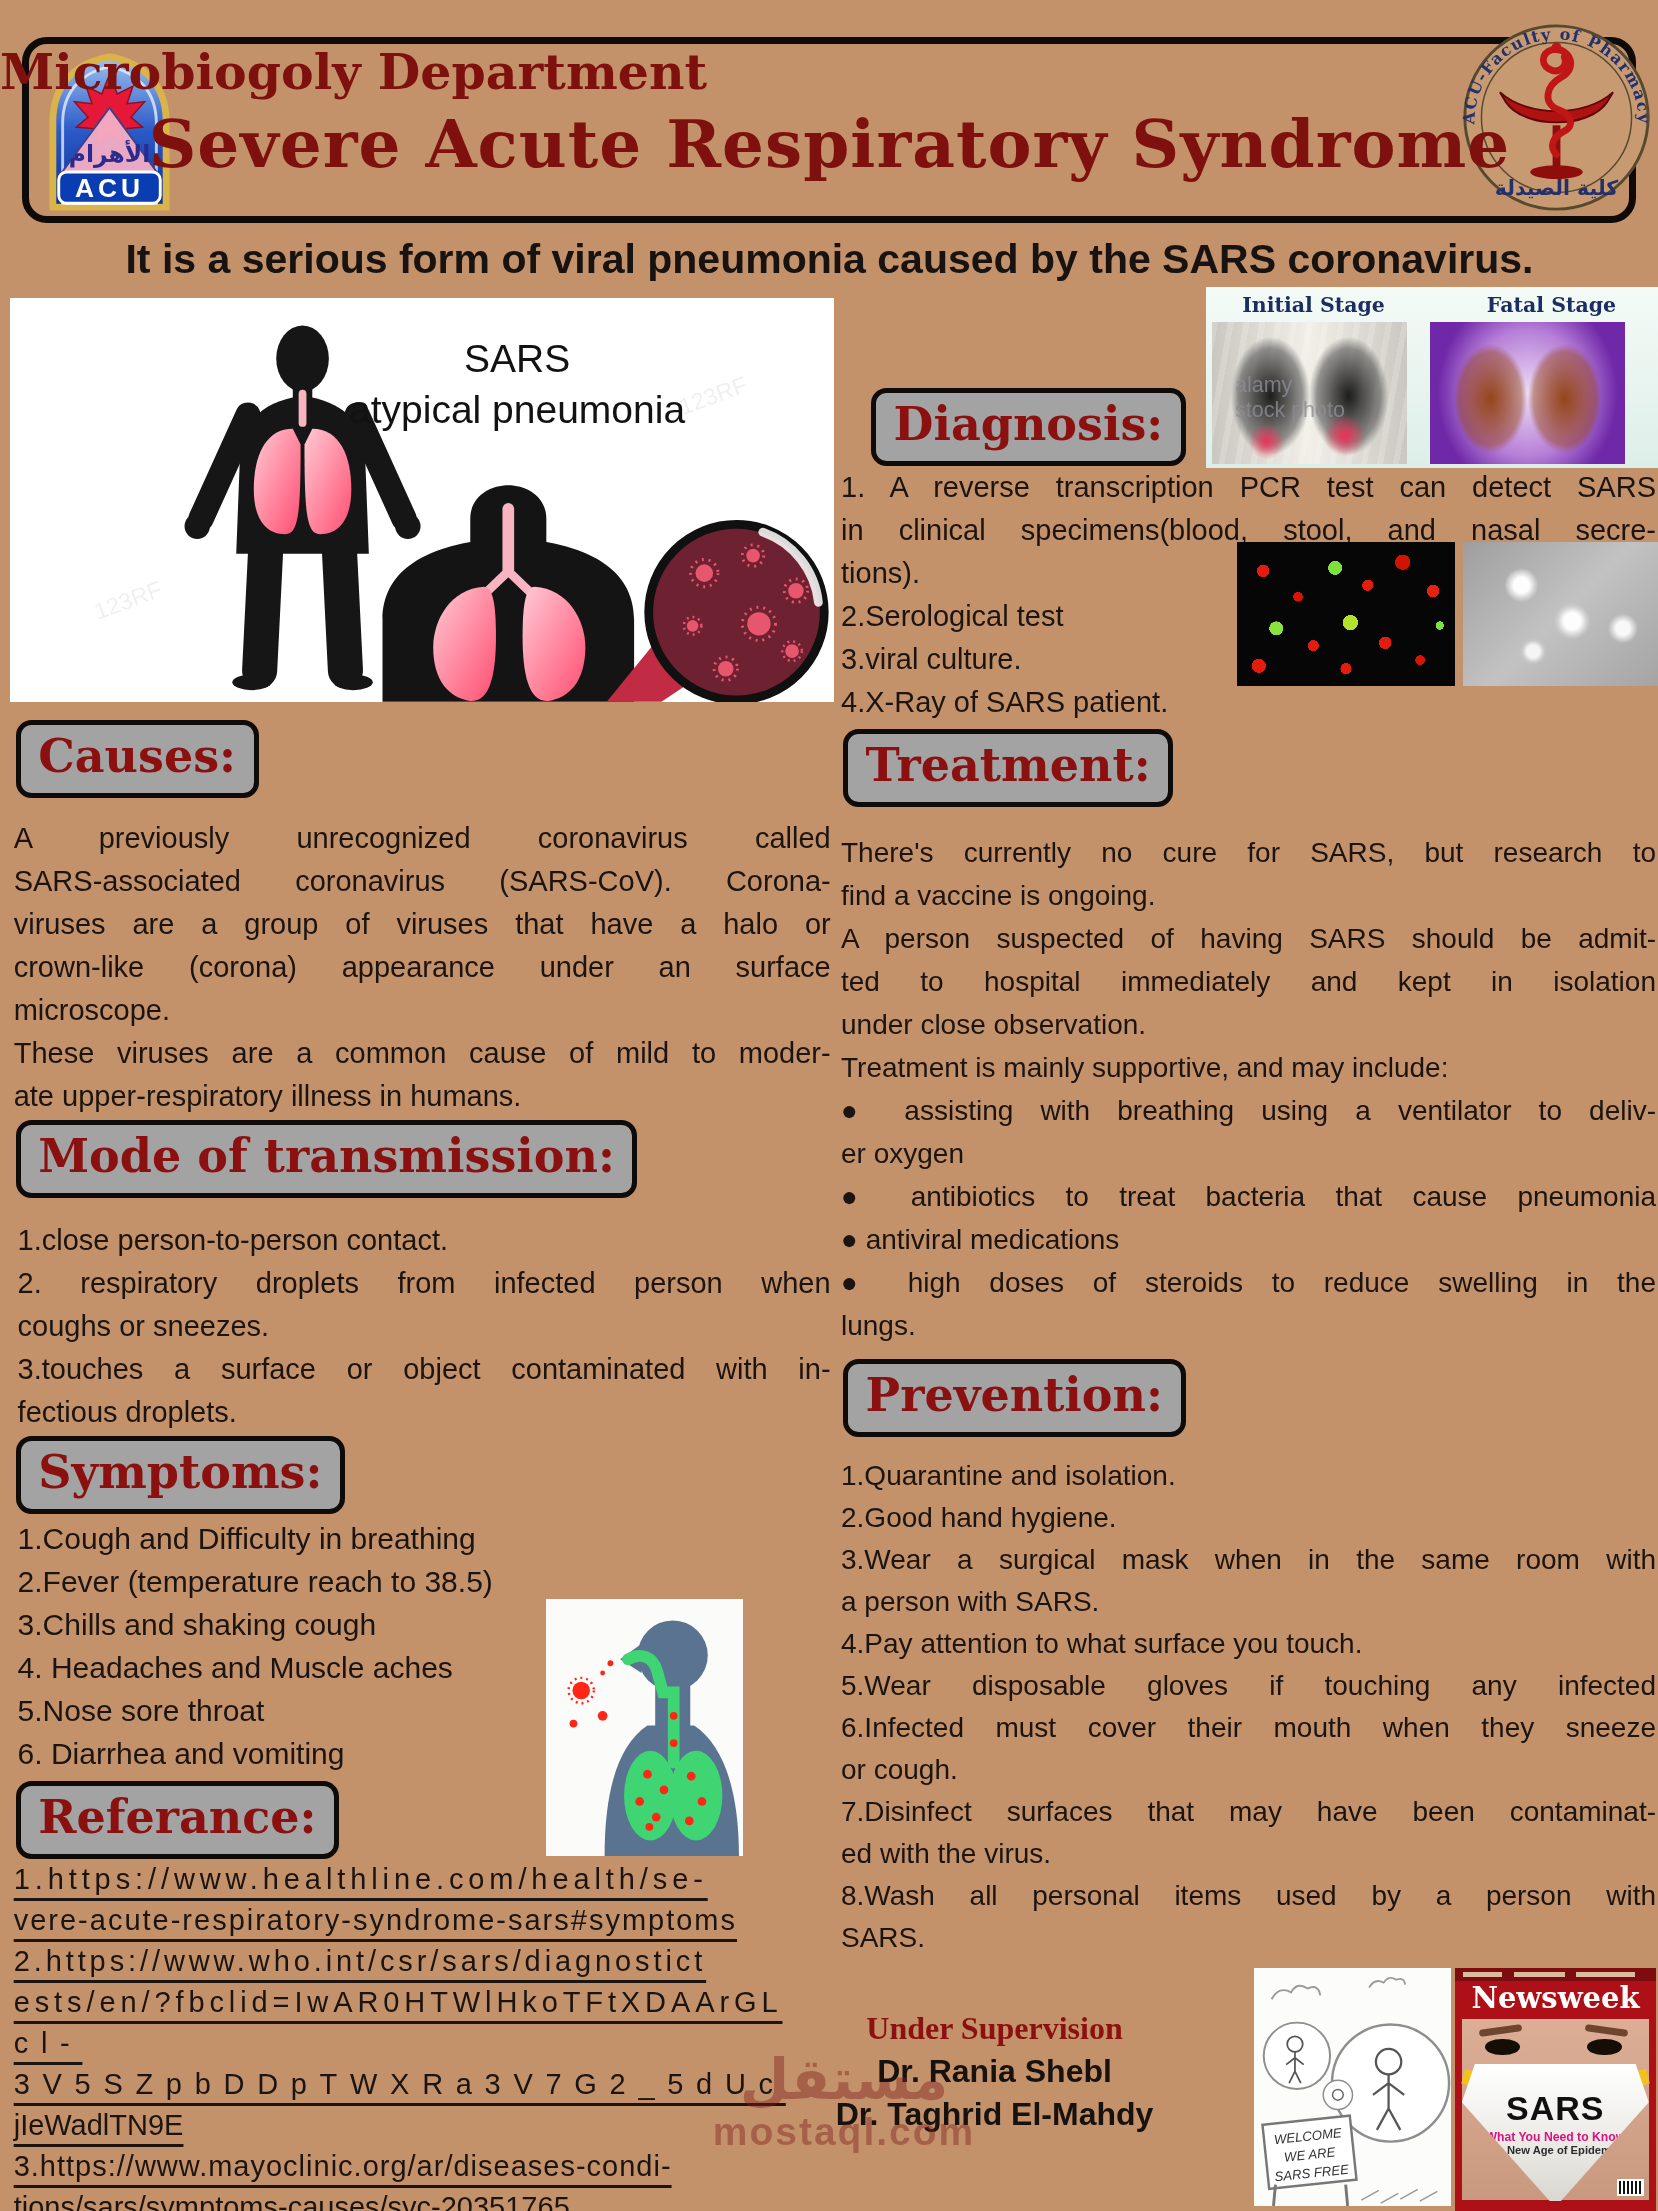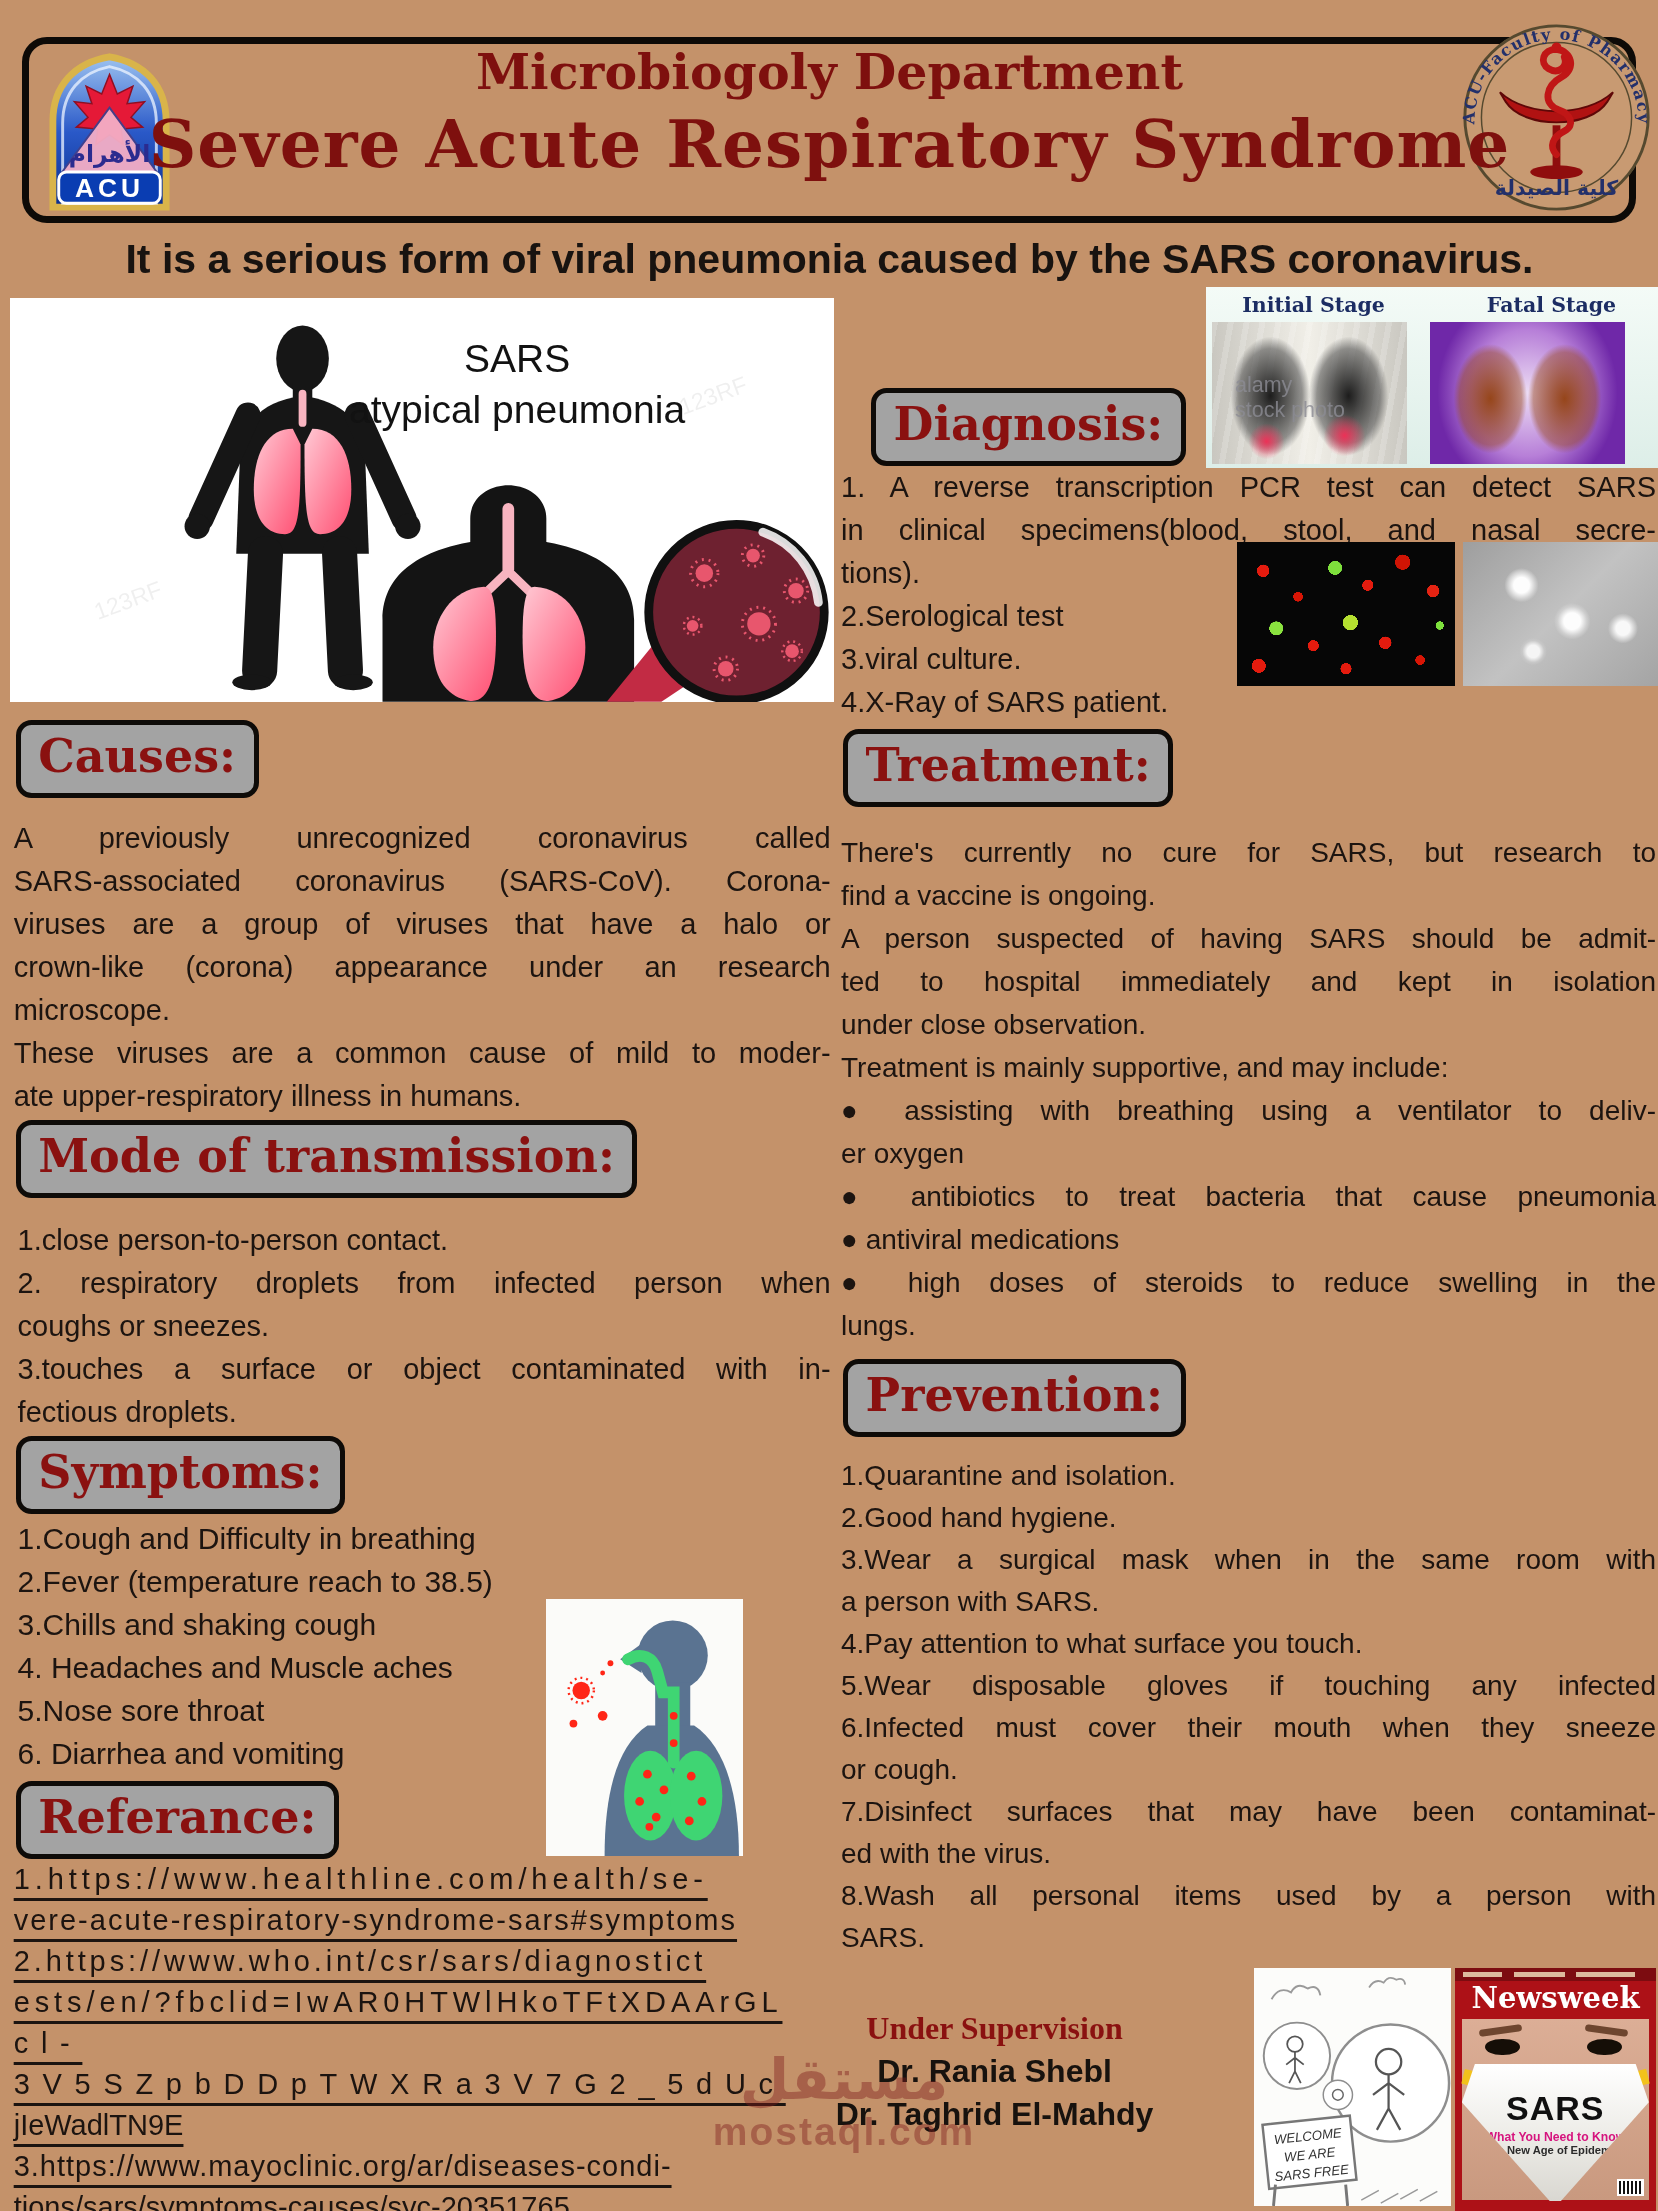"Microbiogoly Department" .title1 { text-align: center -> none }
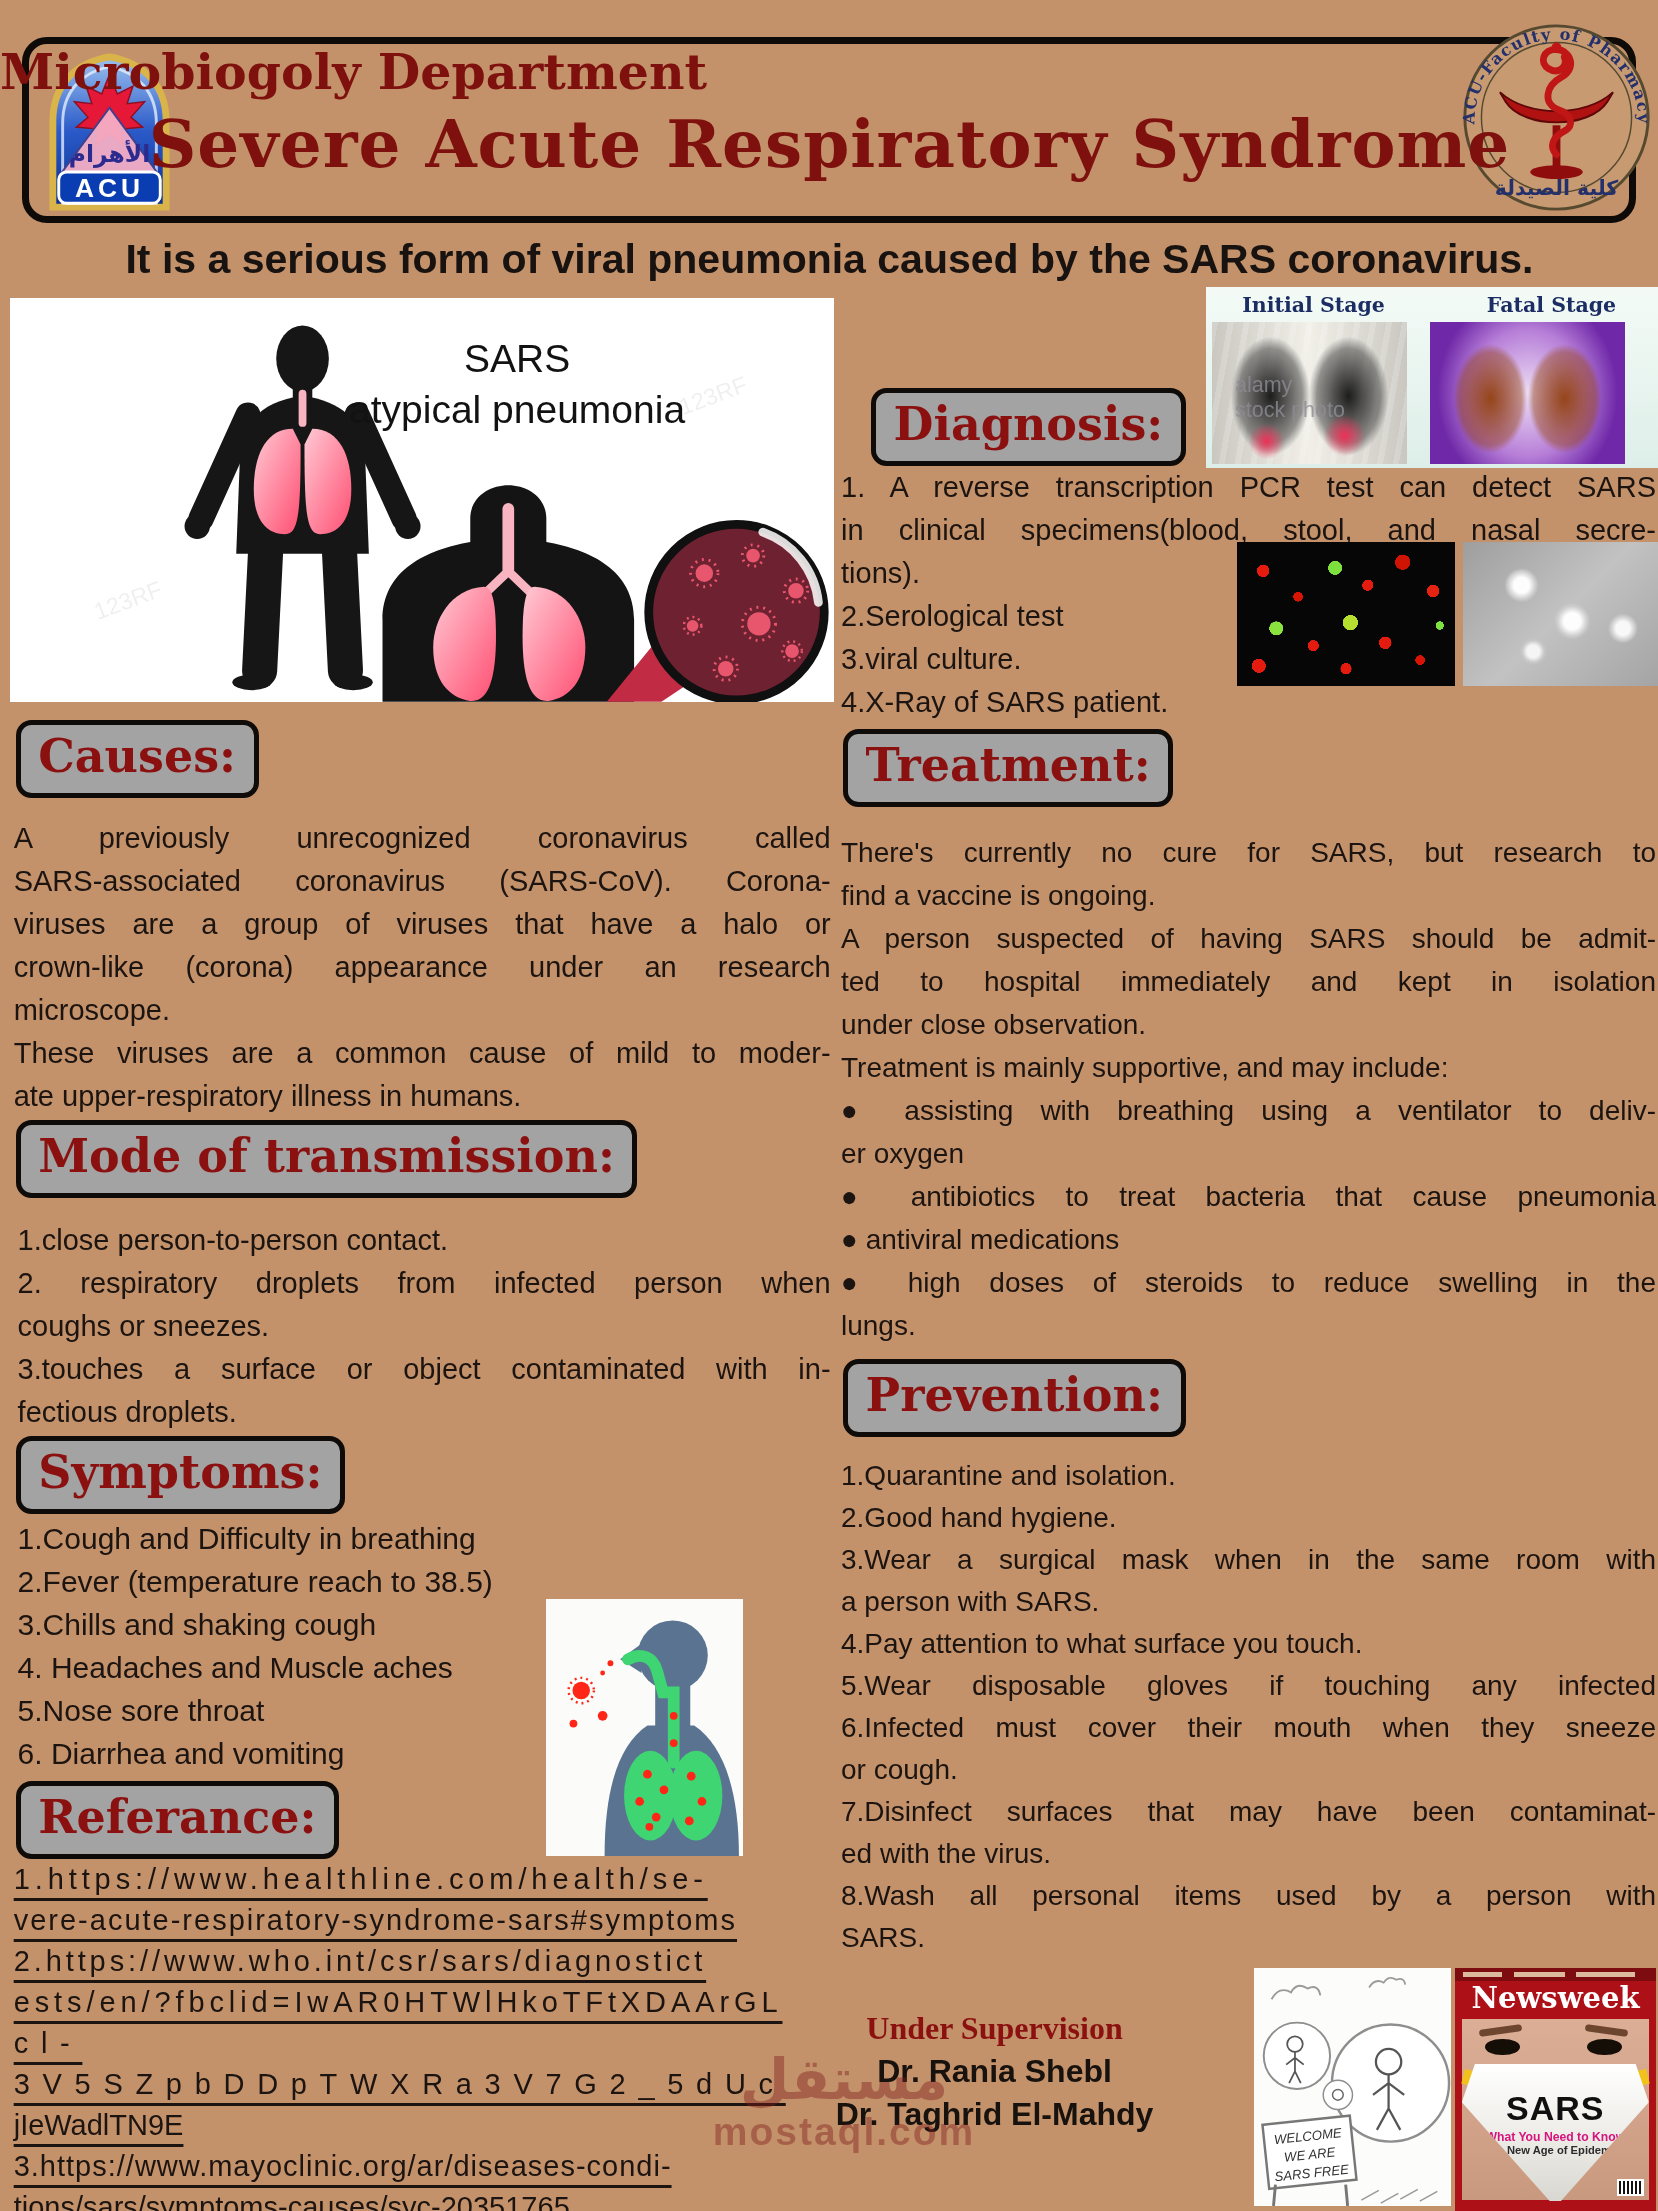"crown-like (corona) appearance under an" div.t-line { text: research -> surface }
